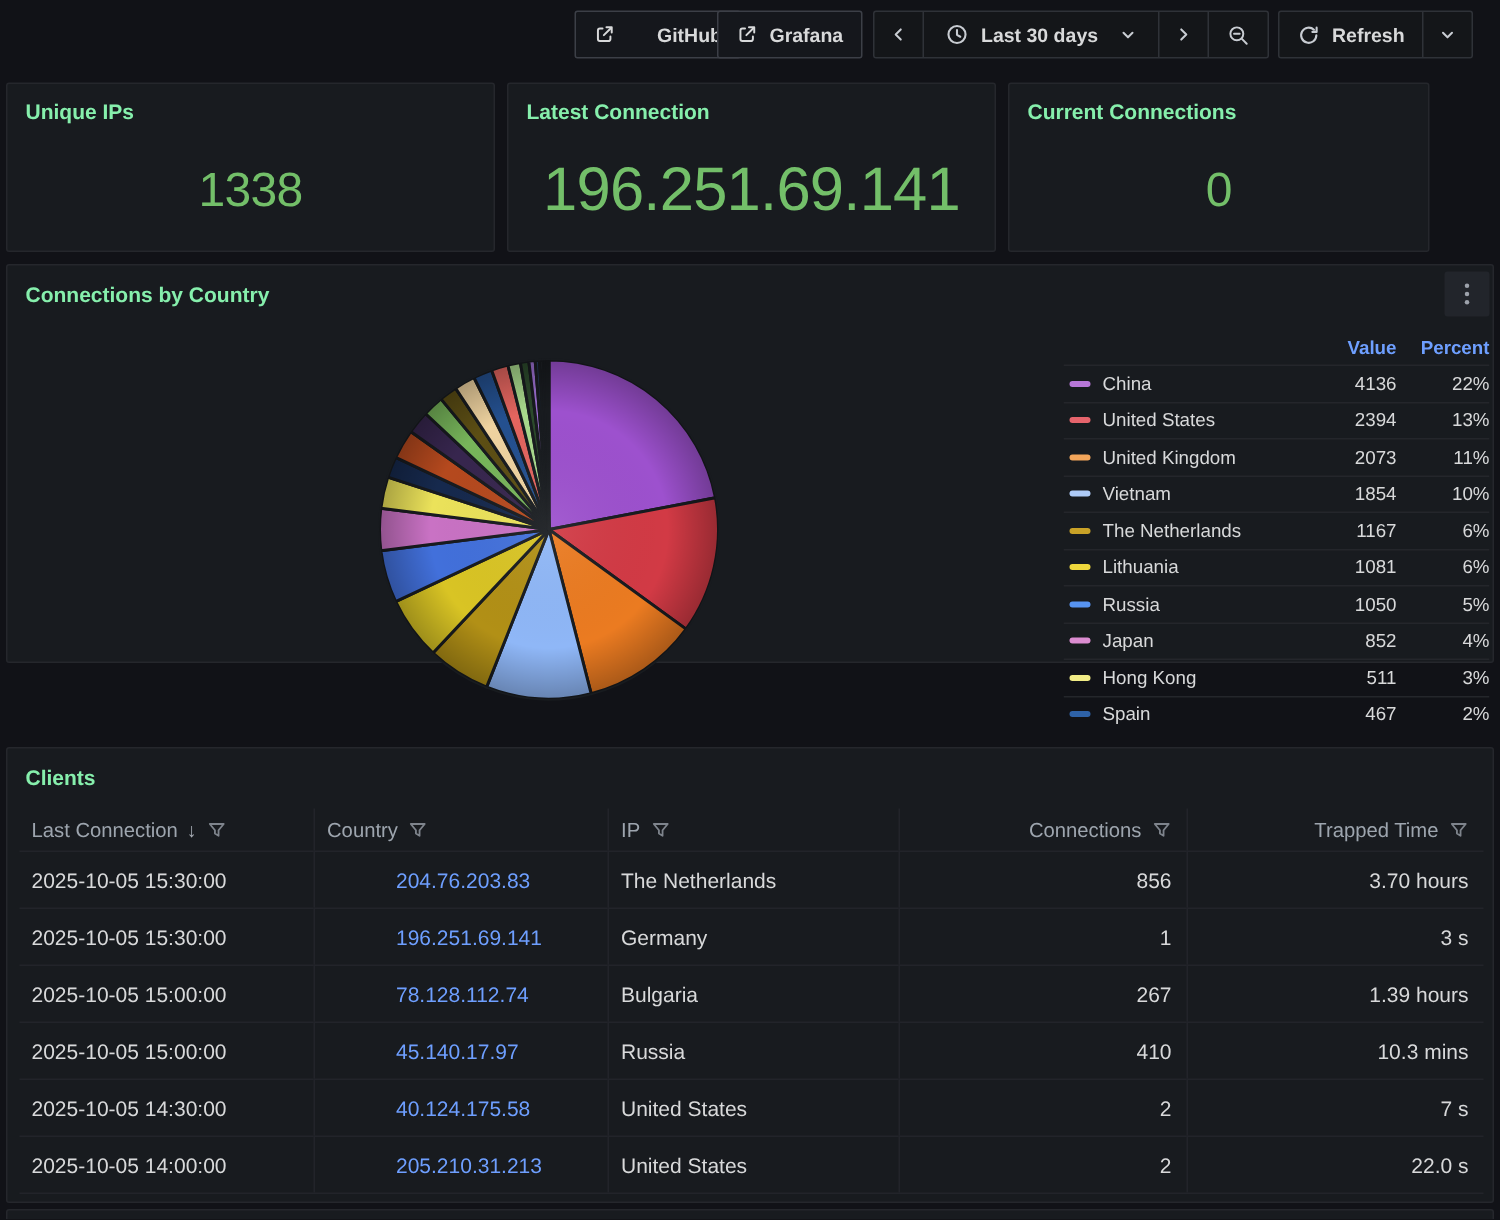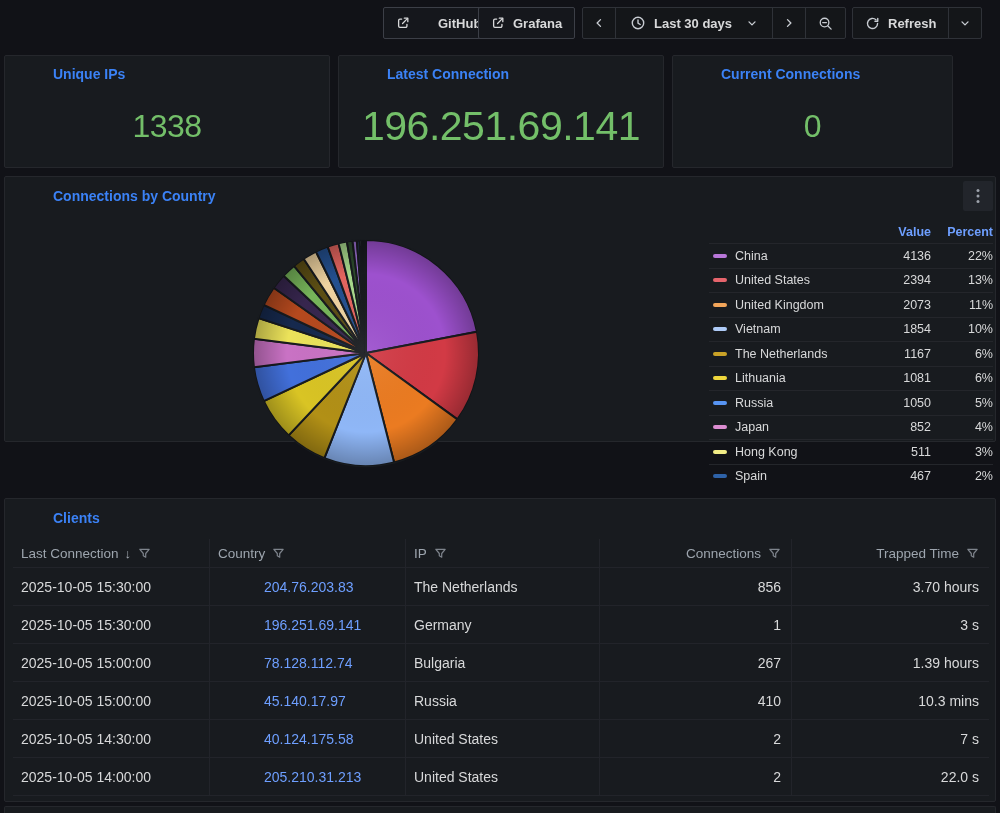"Unique IPs" .panel-title { color: #3b82f6 -> #86efac; margin-left: 36px -> none }
